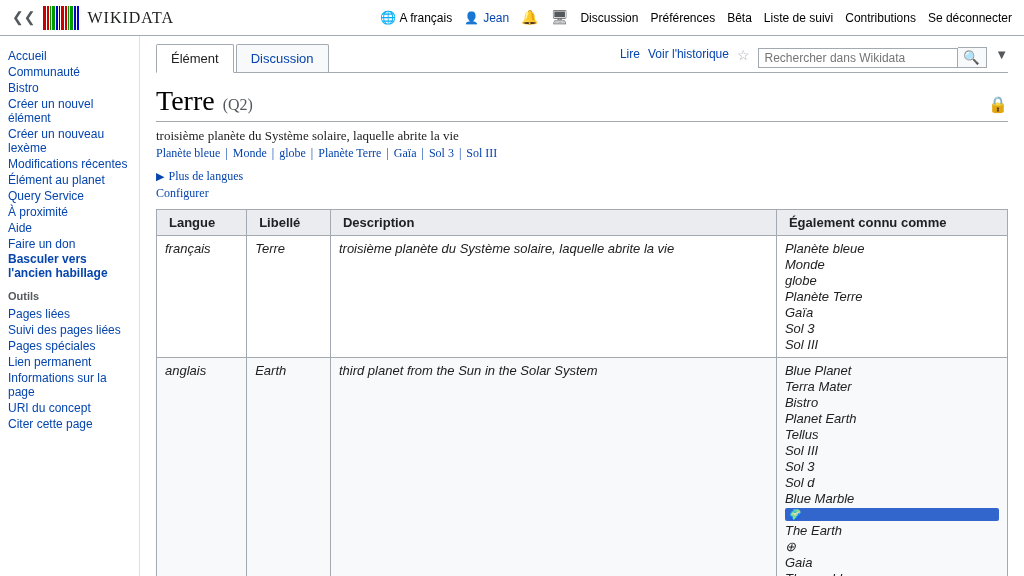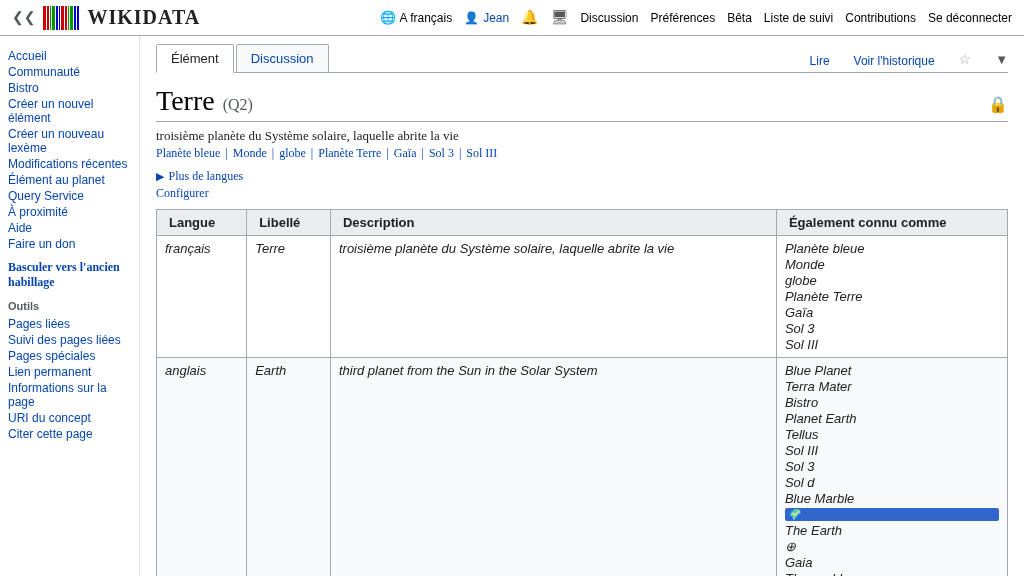"WIKIDATA" .logo-text { font-size: 20px -> 16px; font-weight: bold -> normal }
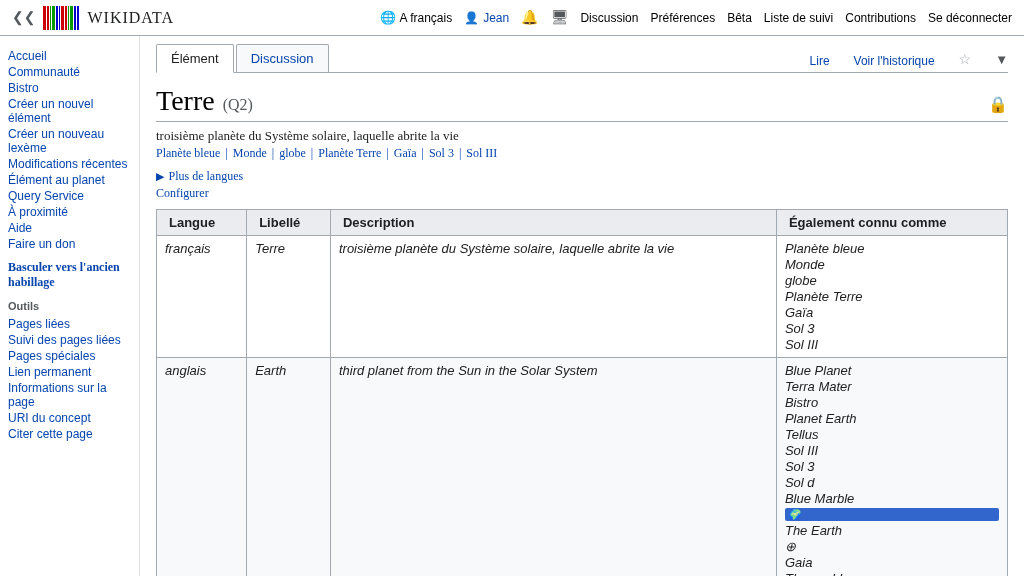"Lire" .tab-actions { align-items: flex-end -> flex-start; gap: 24px -> 8px }
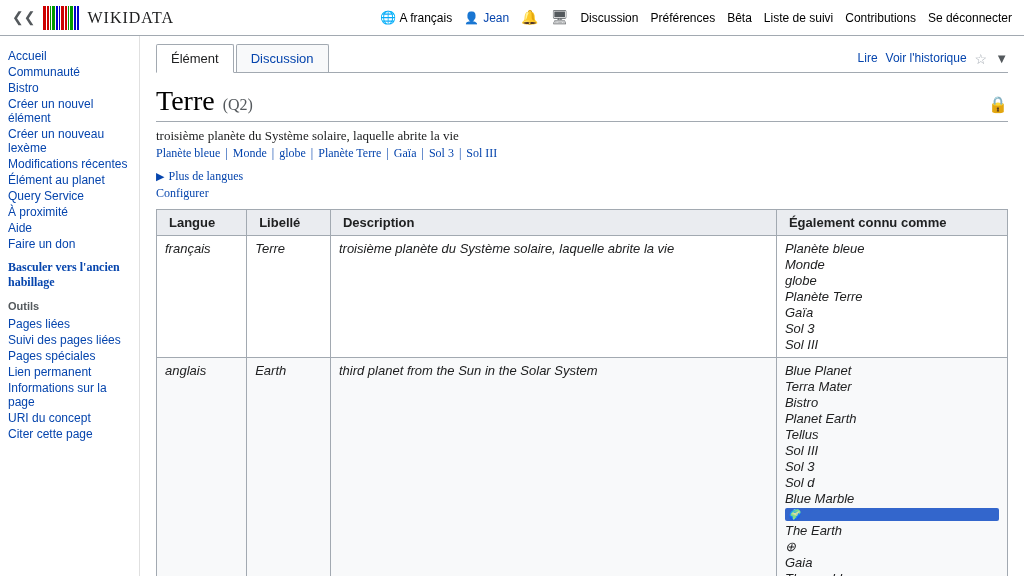"Rechercher dans Wikidata" div.search-bar-header { html: none -> <div> <input> <button> <span>🔍</span> </button> </div> }
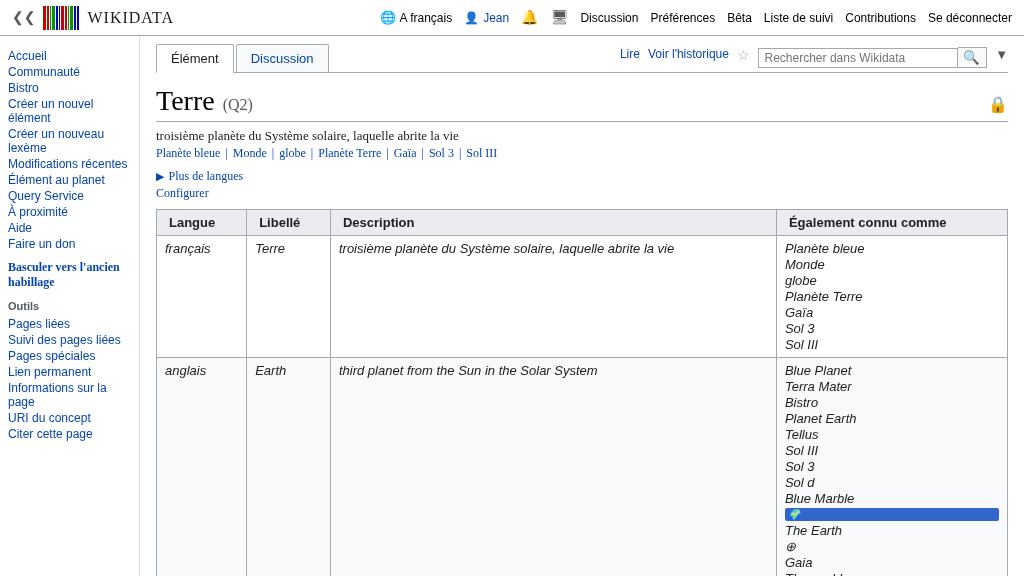"Basculer vers l'ancien habillage" .sidebar-toggle-link { font-family: Liberation Serif, serif -> none; margin-top: 8px -> none }
